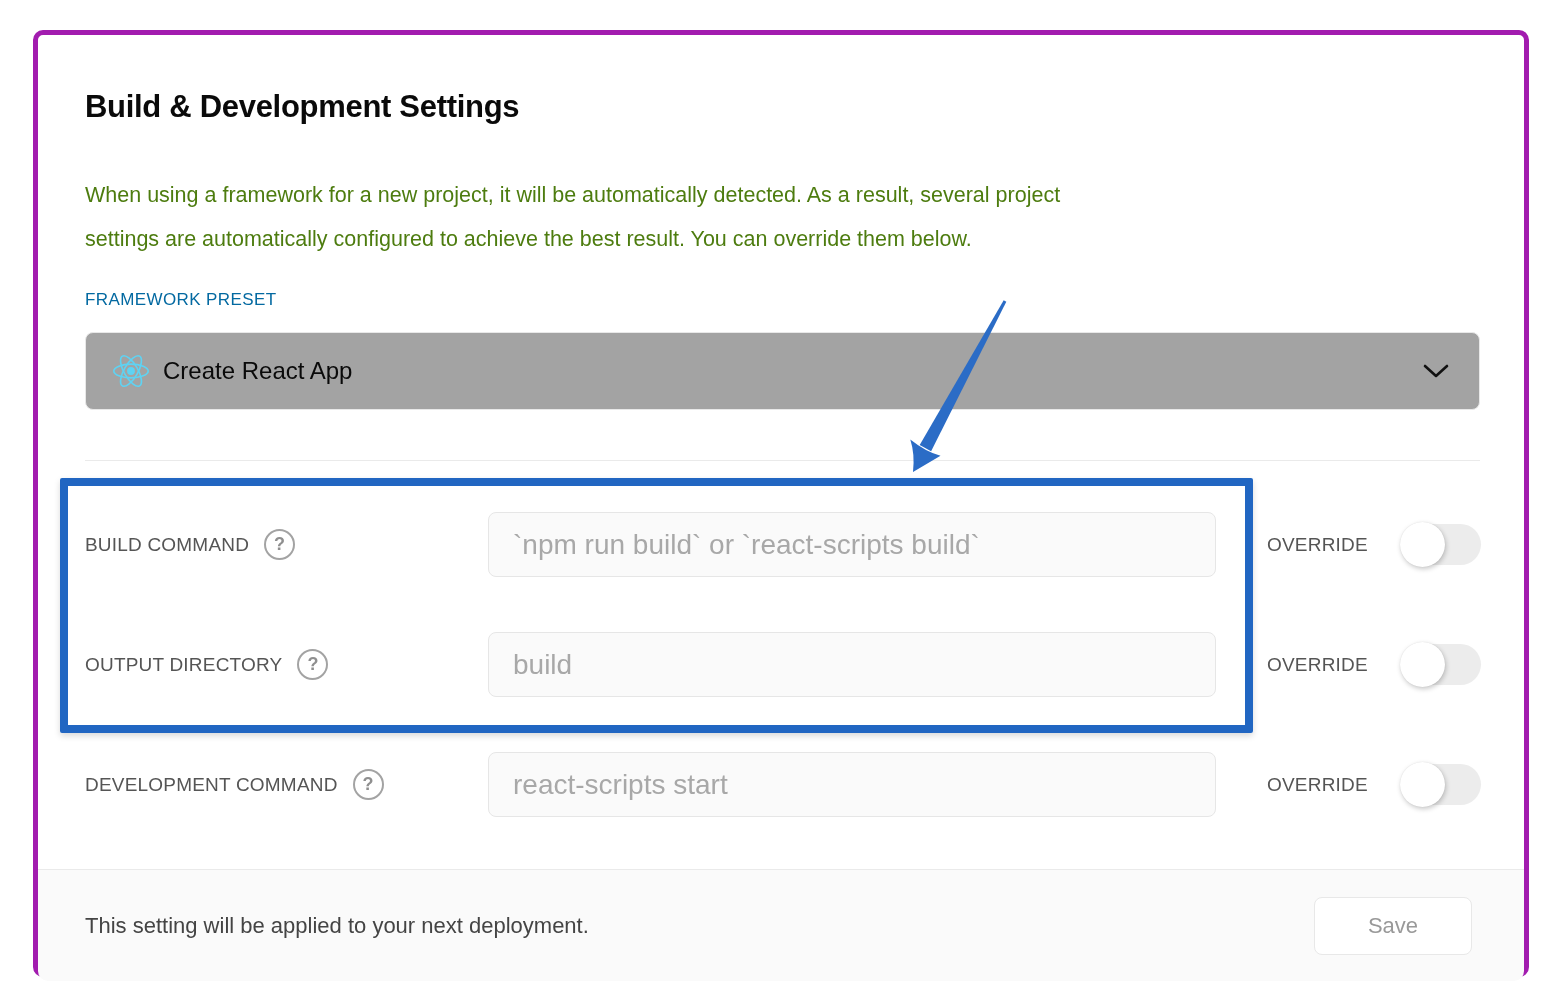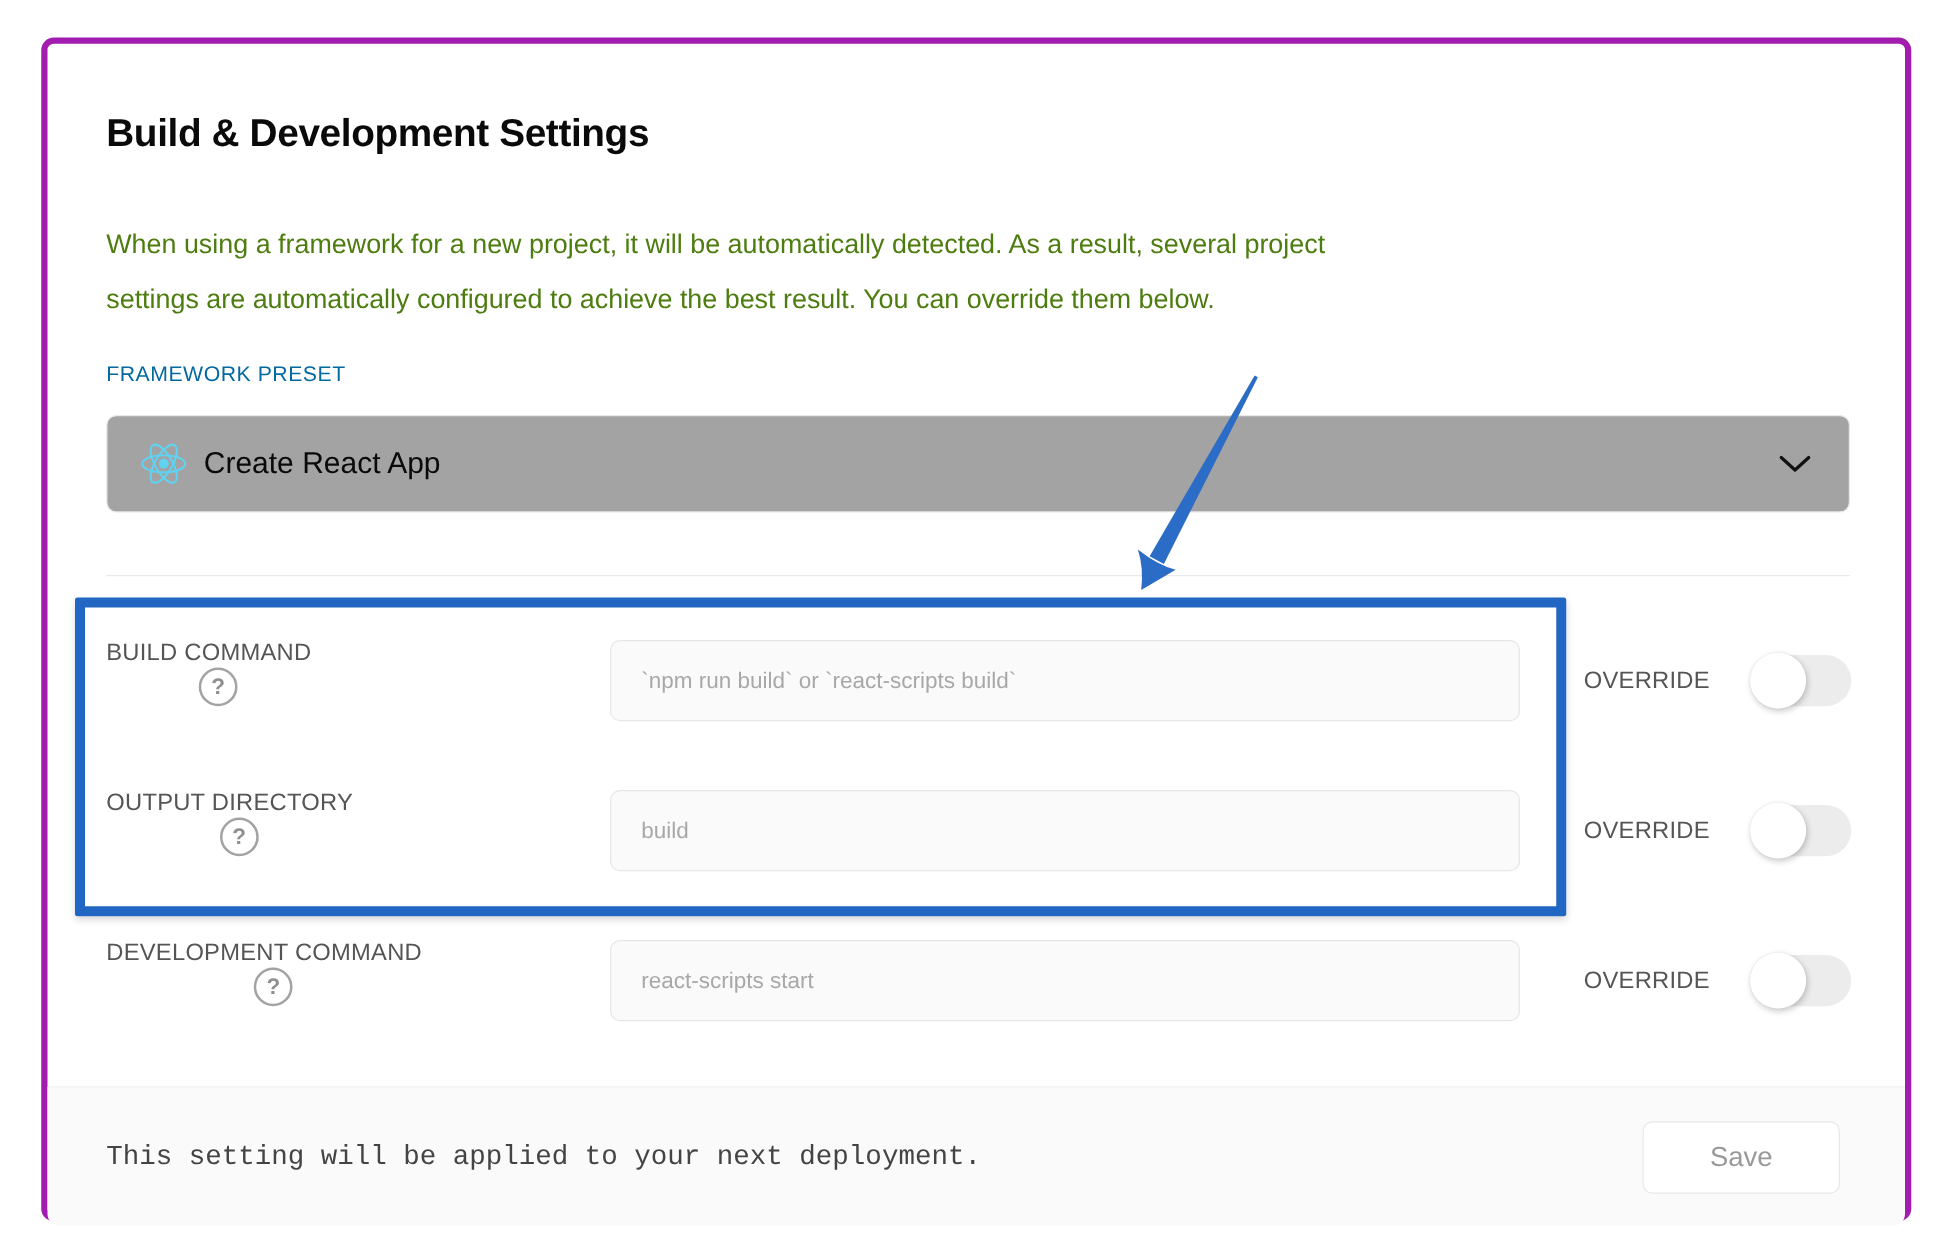"BUILD COMMAND" .label-group { flex-direction: column -> none }
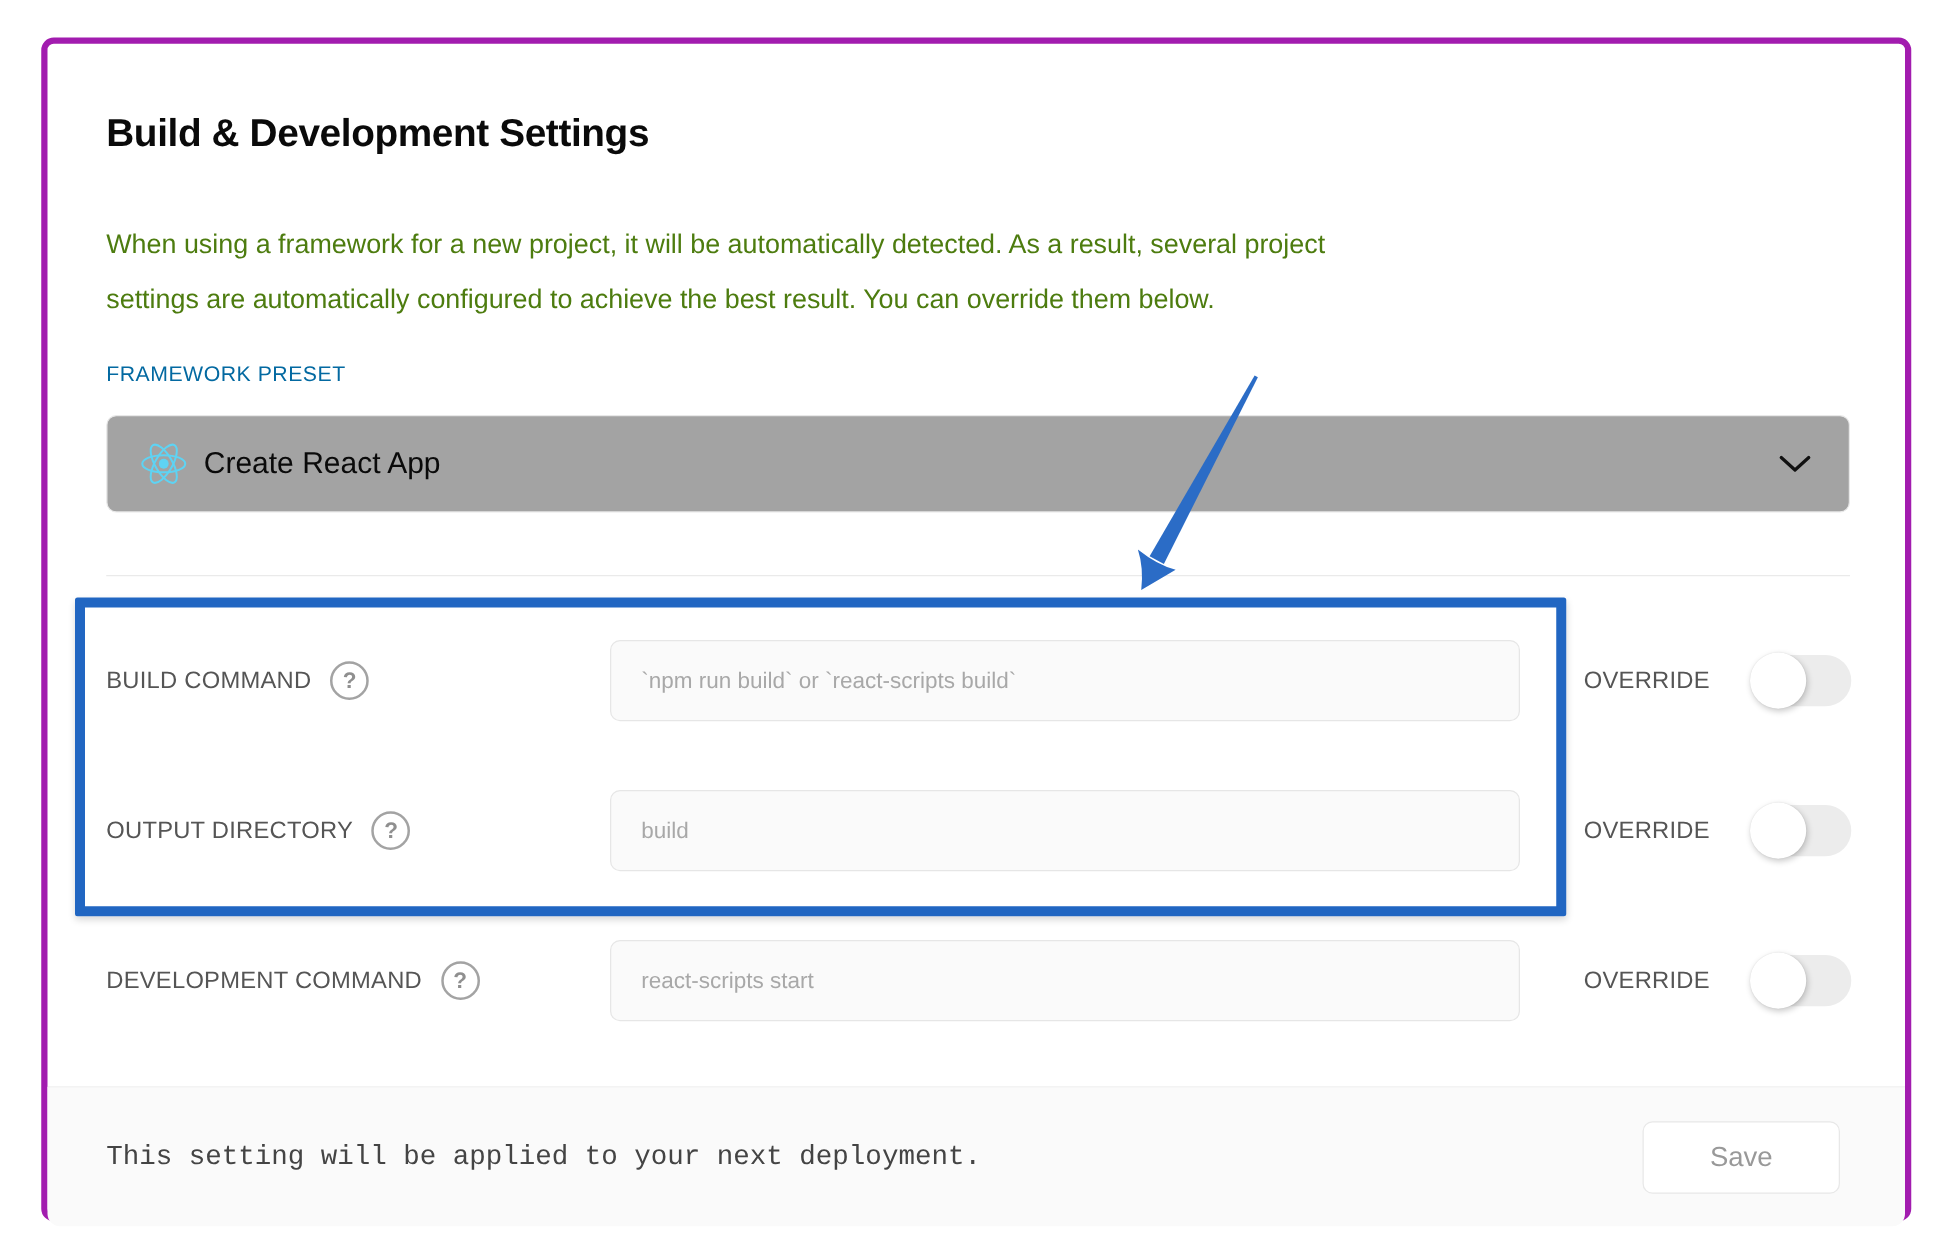"`npm run build` or `react-scripts" .field { font-size: 18px -> 28px }
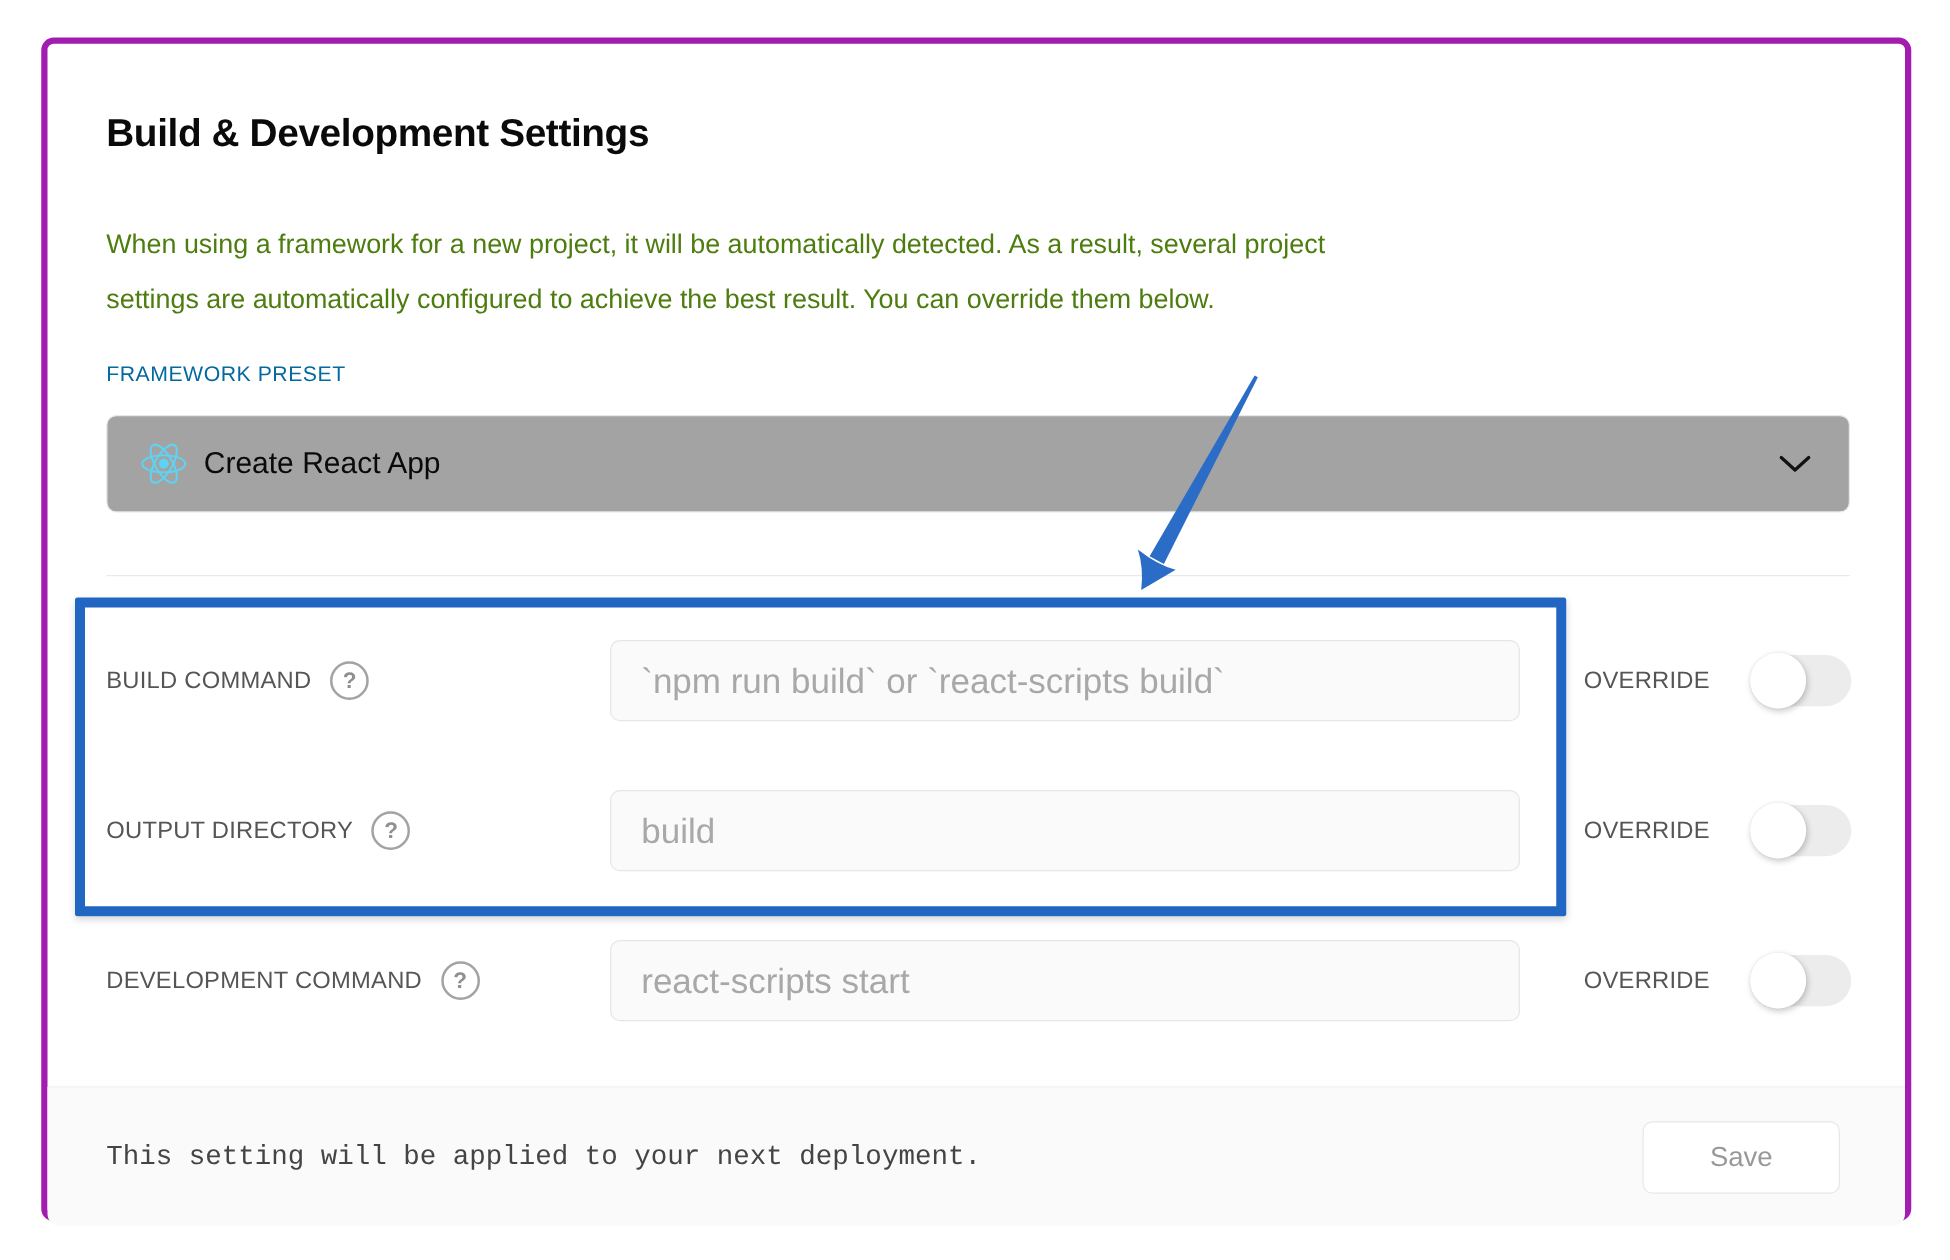"This setting will be applied" .footer-note { font-family: Liberation Mono, monospace -> none }
